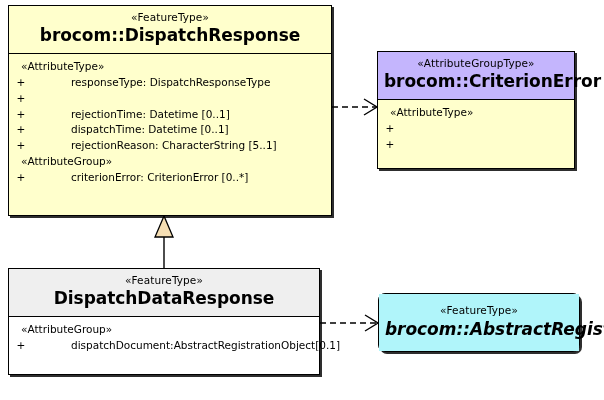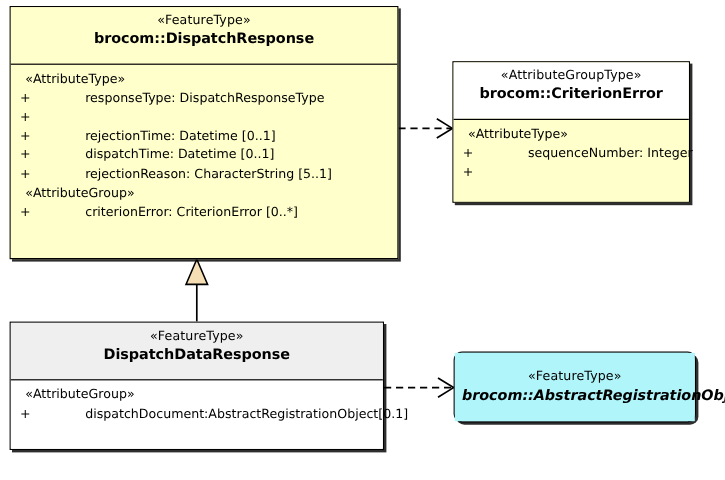"brocom::DispatchResponse" .uml-head .cname { font-size: 12px -> 17px }
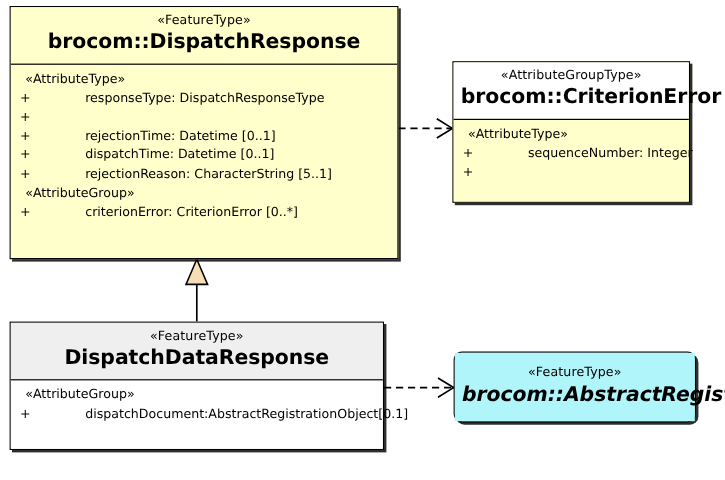"«AttributeGroupType»" #box-criterion-error .uml-head { background: #ffffff -> #c4b5fd }
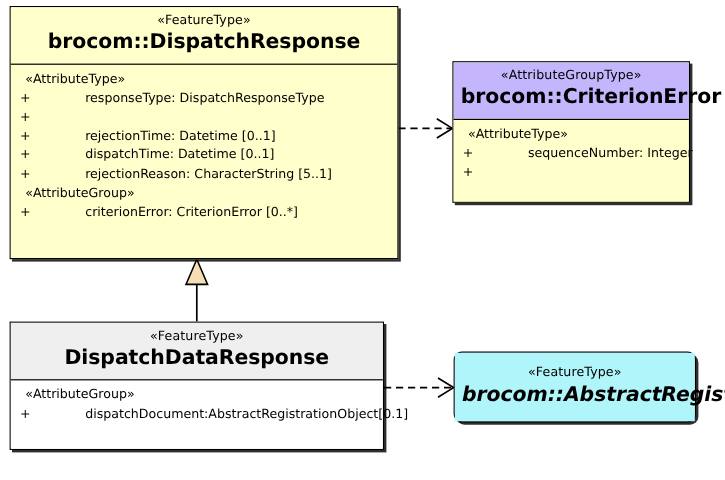"sequenceNumber: Integer" span.txt { html: <span>sequenceNumber: Integer</span> -> none }
